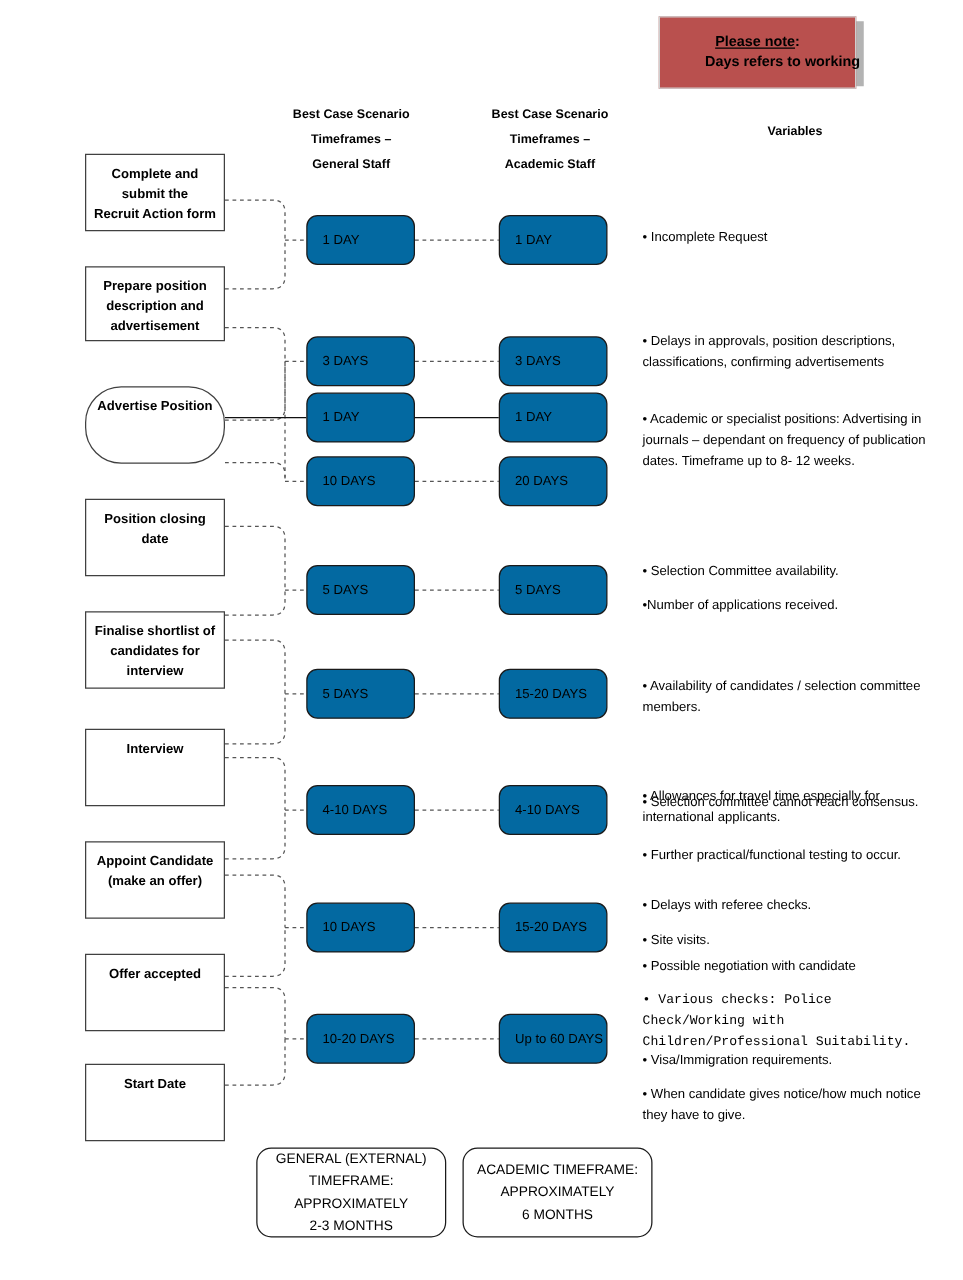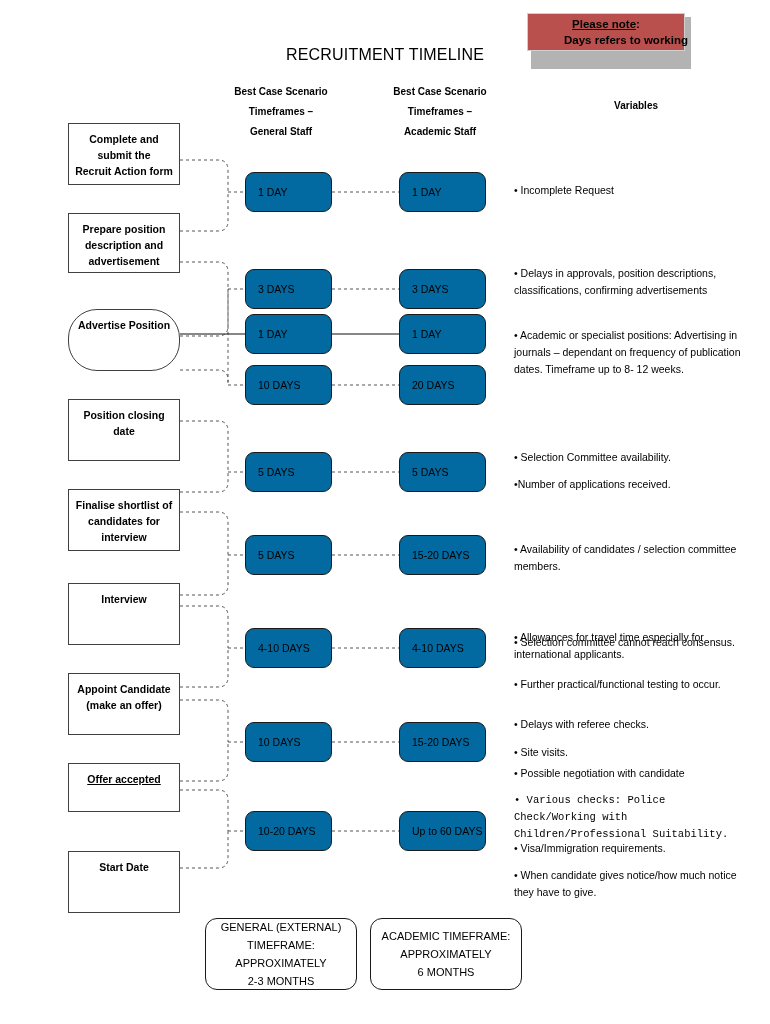"Please note:" .note-box { height: 38px -> 58px }
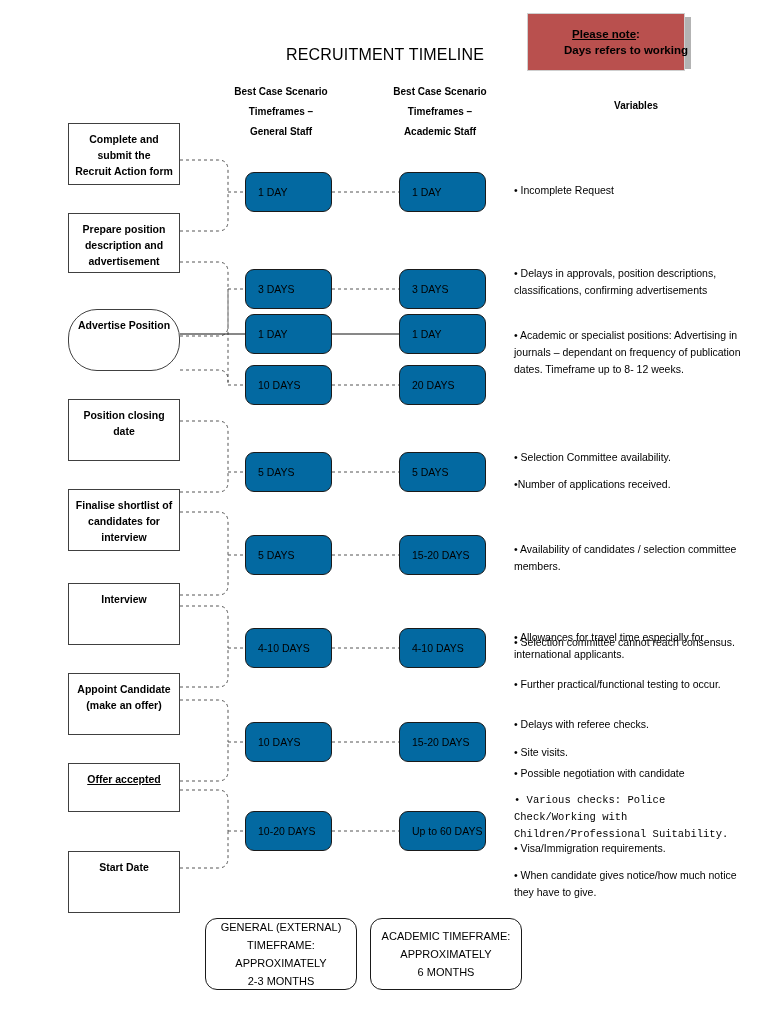"RECRUITMENT TIMELINE" div.main-title { html: <div>RECRUITMENT TIMELINE</div> -> none }
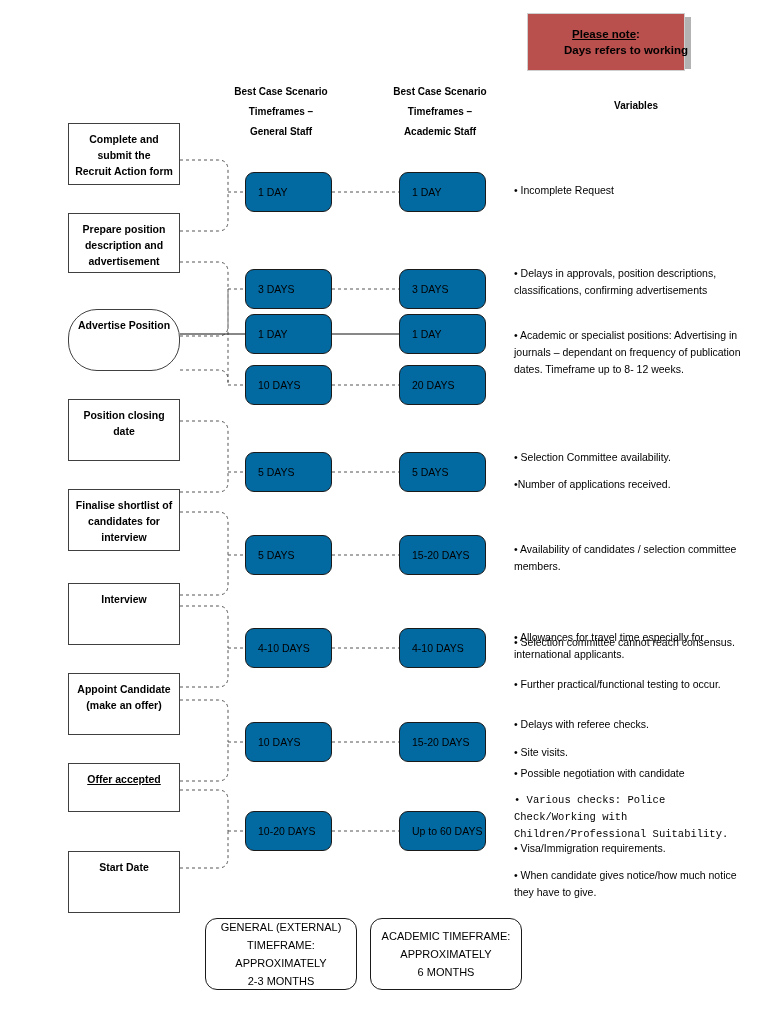"Offer accepted" div.proc-box { height: 49px -> 62px; text-decoration: underline -> none }
